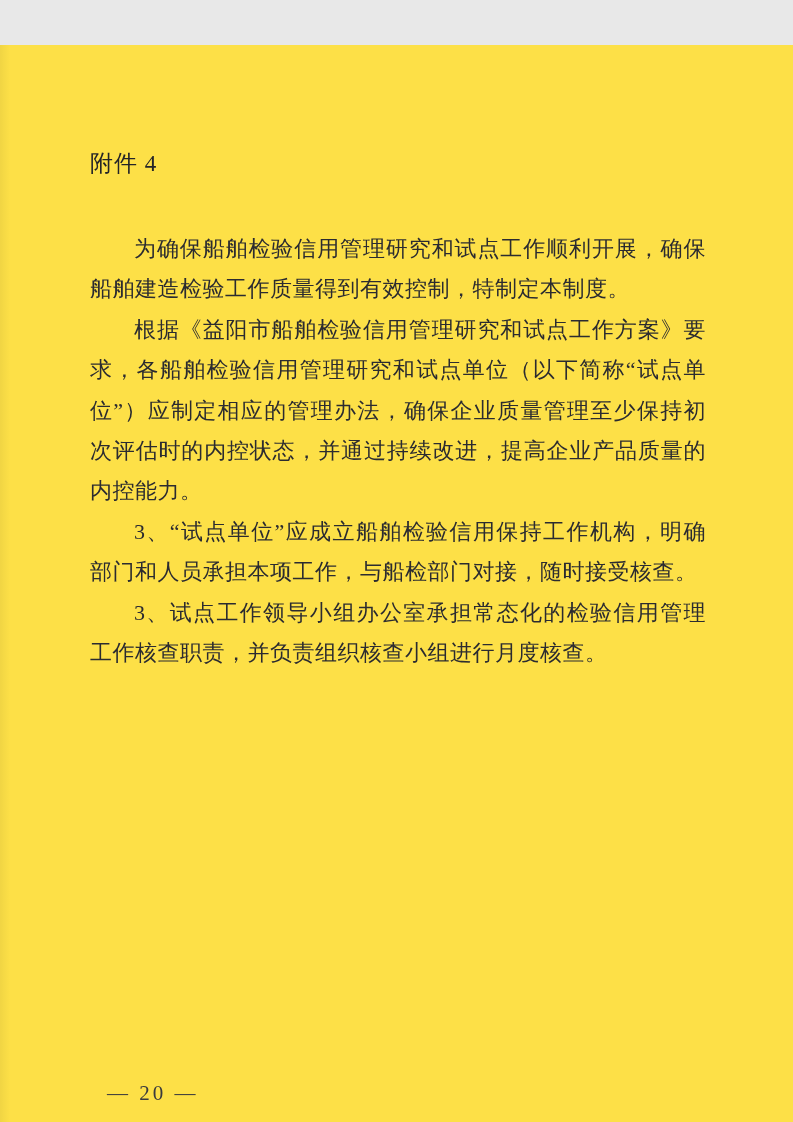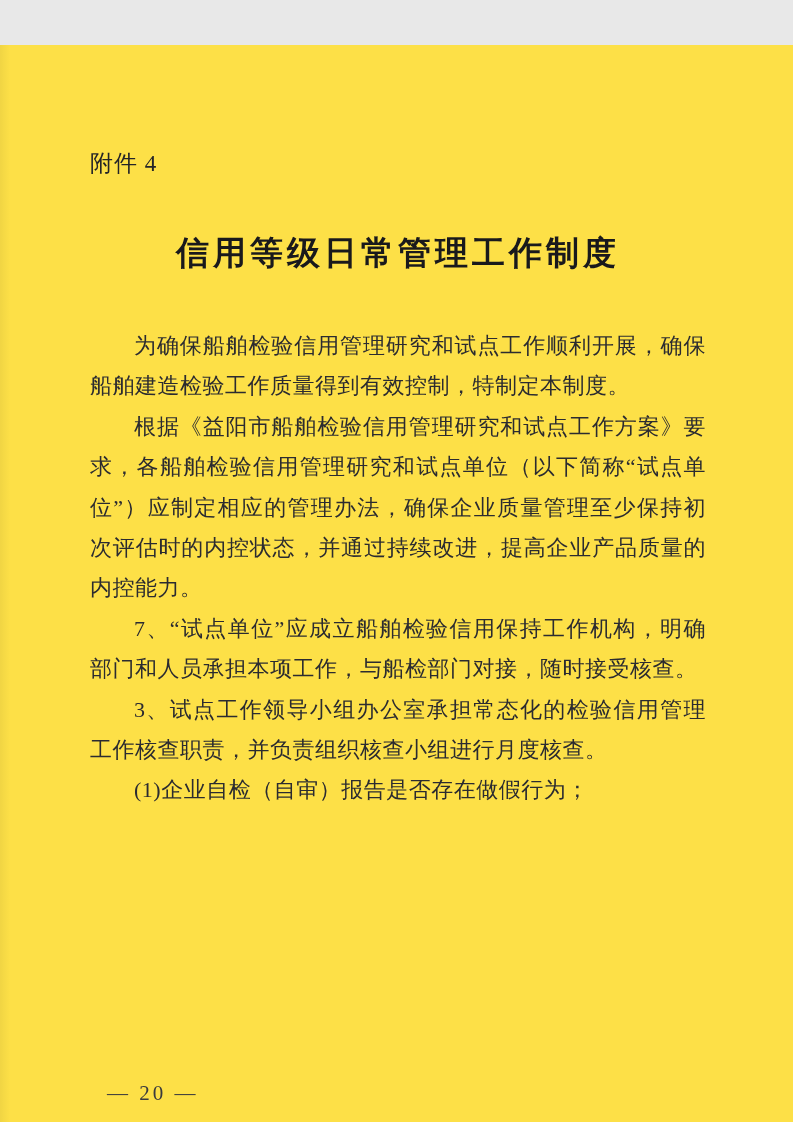"信用等级日常管理工作制度" h1.doc-title { html: <h1>信用等级日常管理工作制度</h1> -> none }
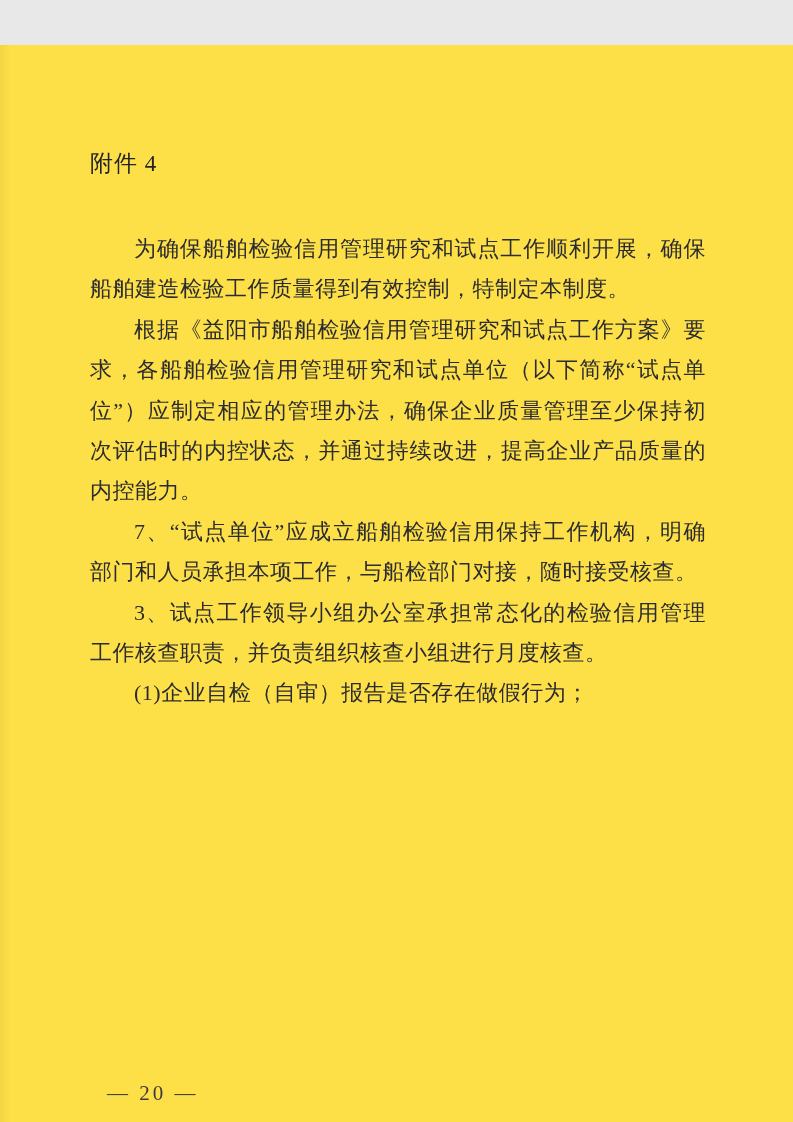"7、“试点单位”应成立船舶检验信用保持工作机构，明确部门和人员承担本项工作，与船" p.indent { text: 7 -> 3 }
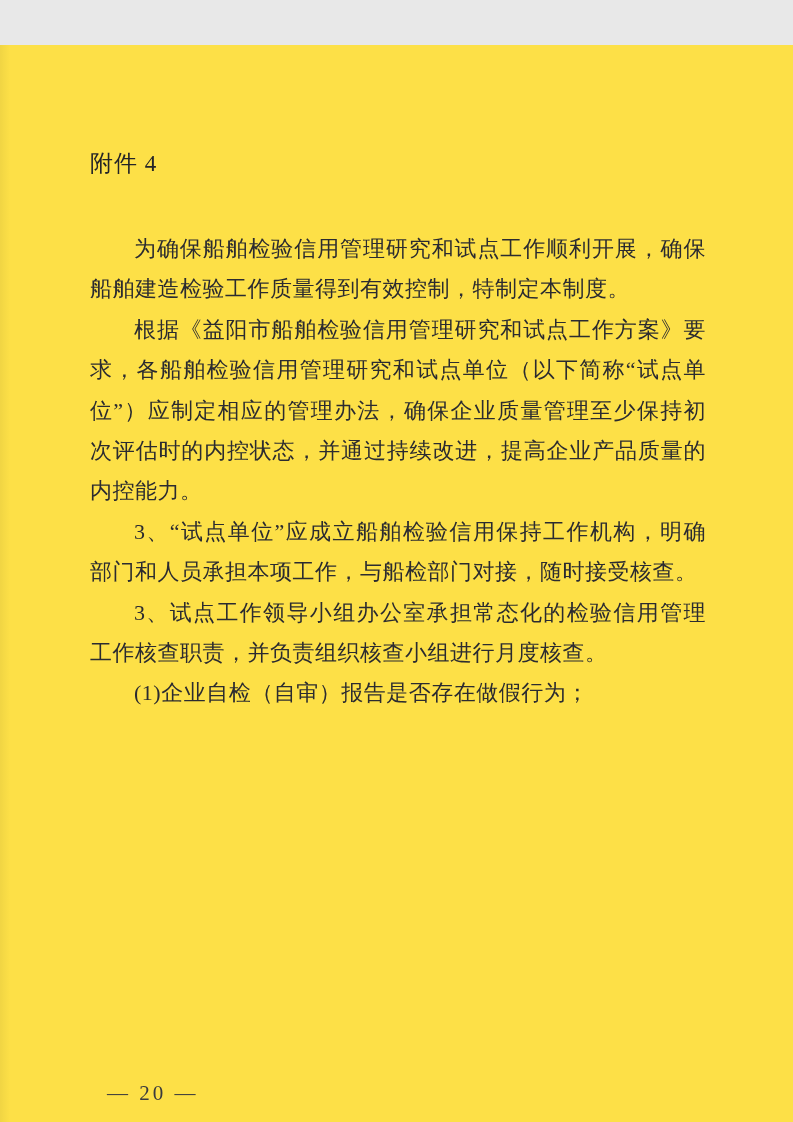"(1)企业自检（自审）报告是否存在做假行为；" p.indent { html: <p>(1)企业自检（自审）报告是否存在做假行为；</p> -> none }
